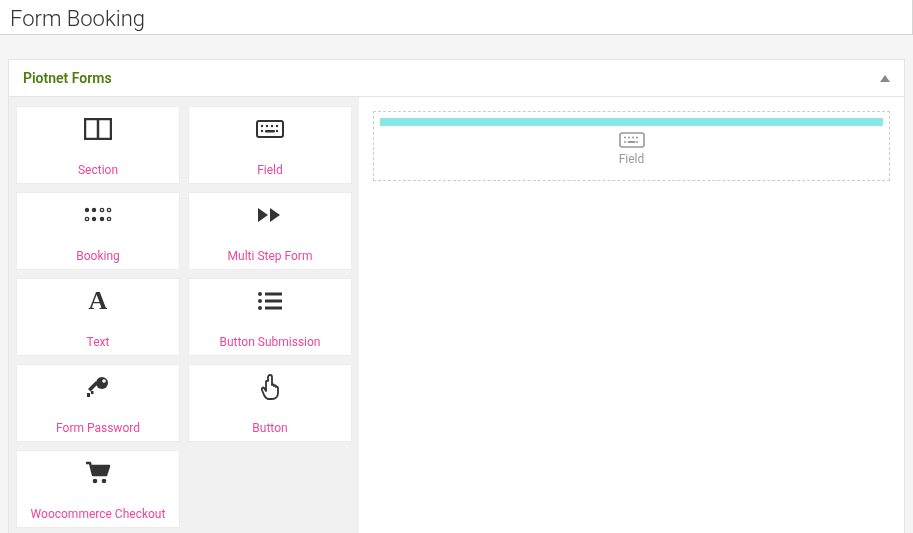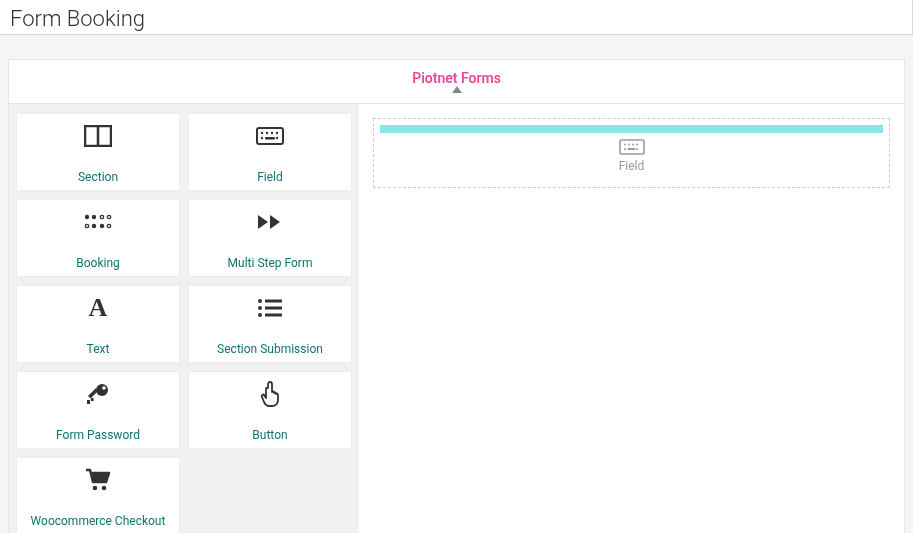"Piotnet Forms" .panel-header { color: #ec4899 -> #4d7c0f; flex-direction: column -> none }
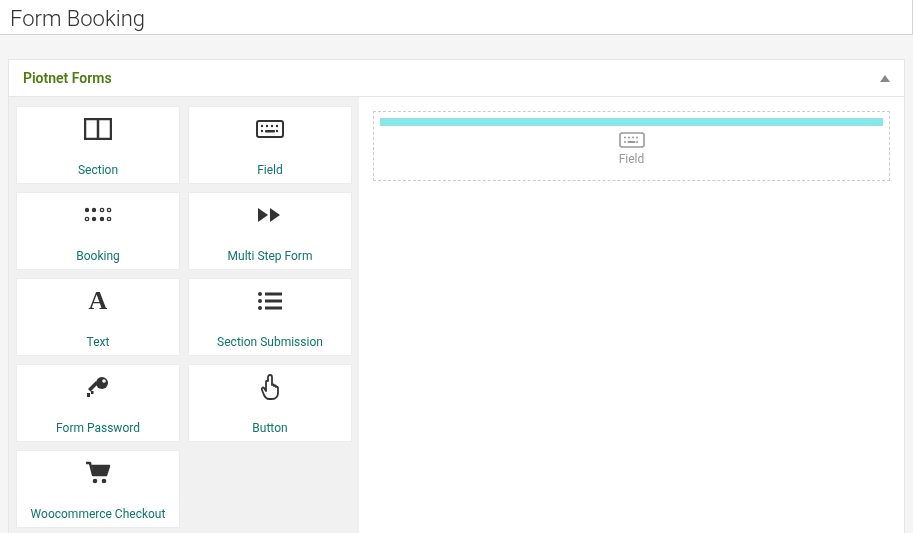"Section" .widget-label { color: #0f766e -> #ec4899 }
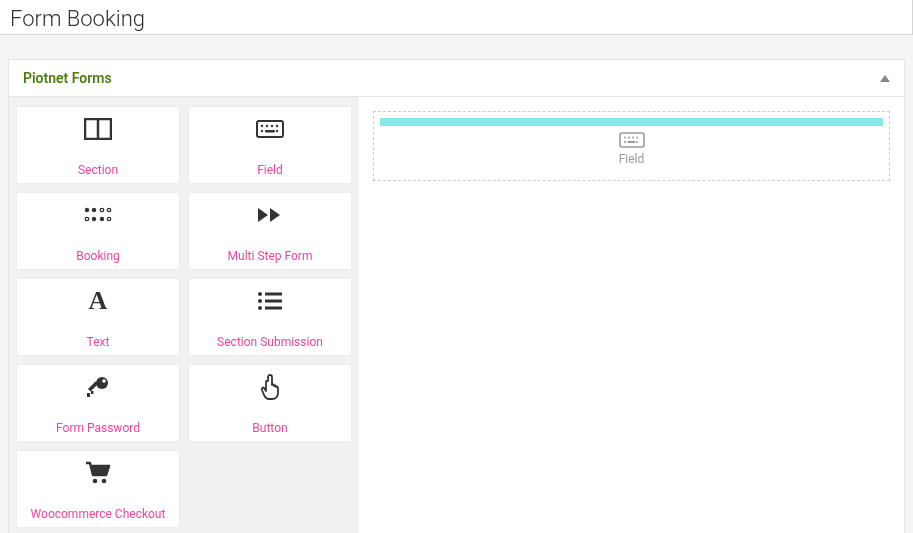"Section Submission" div.widget-label { text: Section -> Button }
